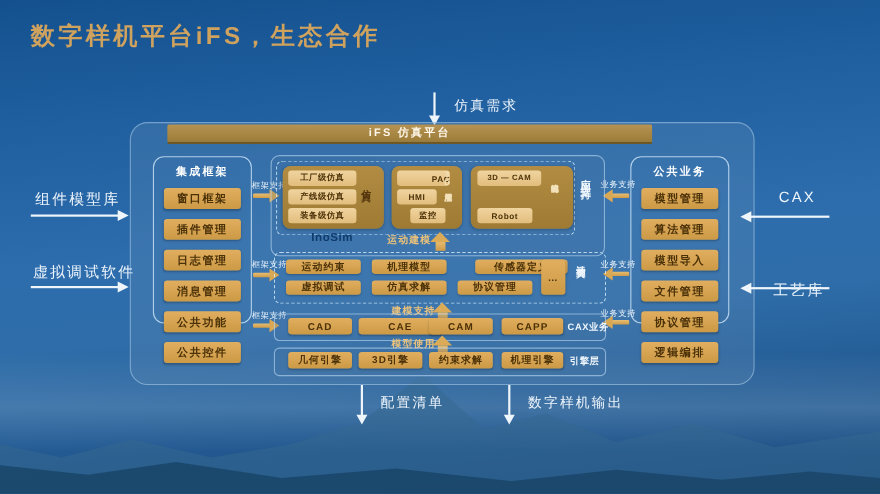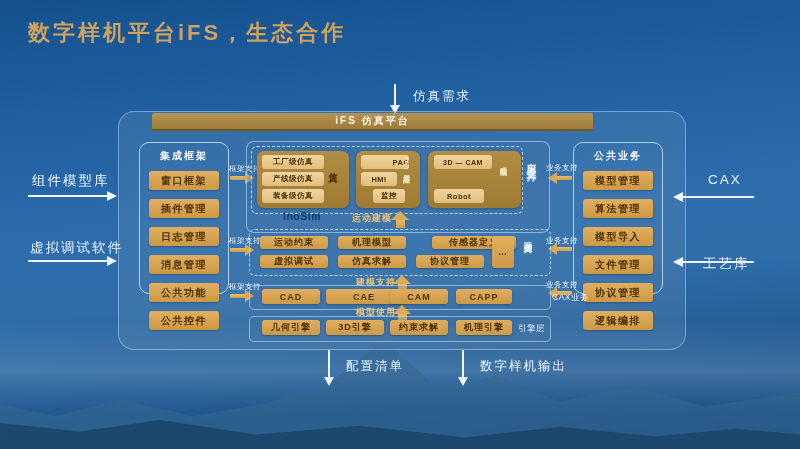"CAX业务" div.wlab { font-weight: normal -> bold; margin-left: 36px -> none }
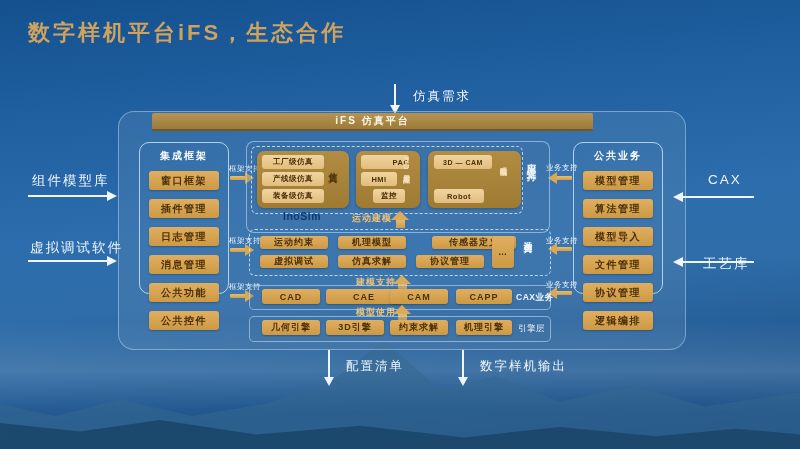"引擎层" div.wlab { font-weight: normal -> bold }
